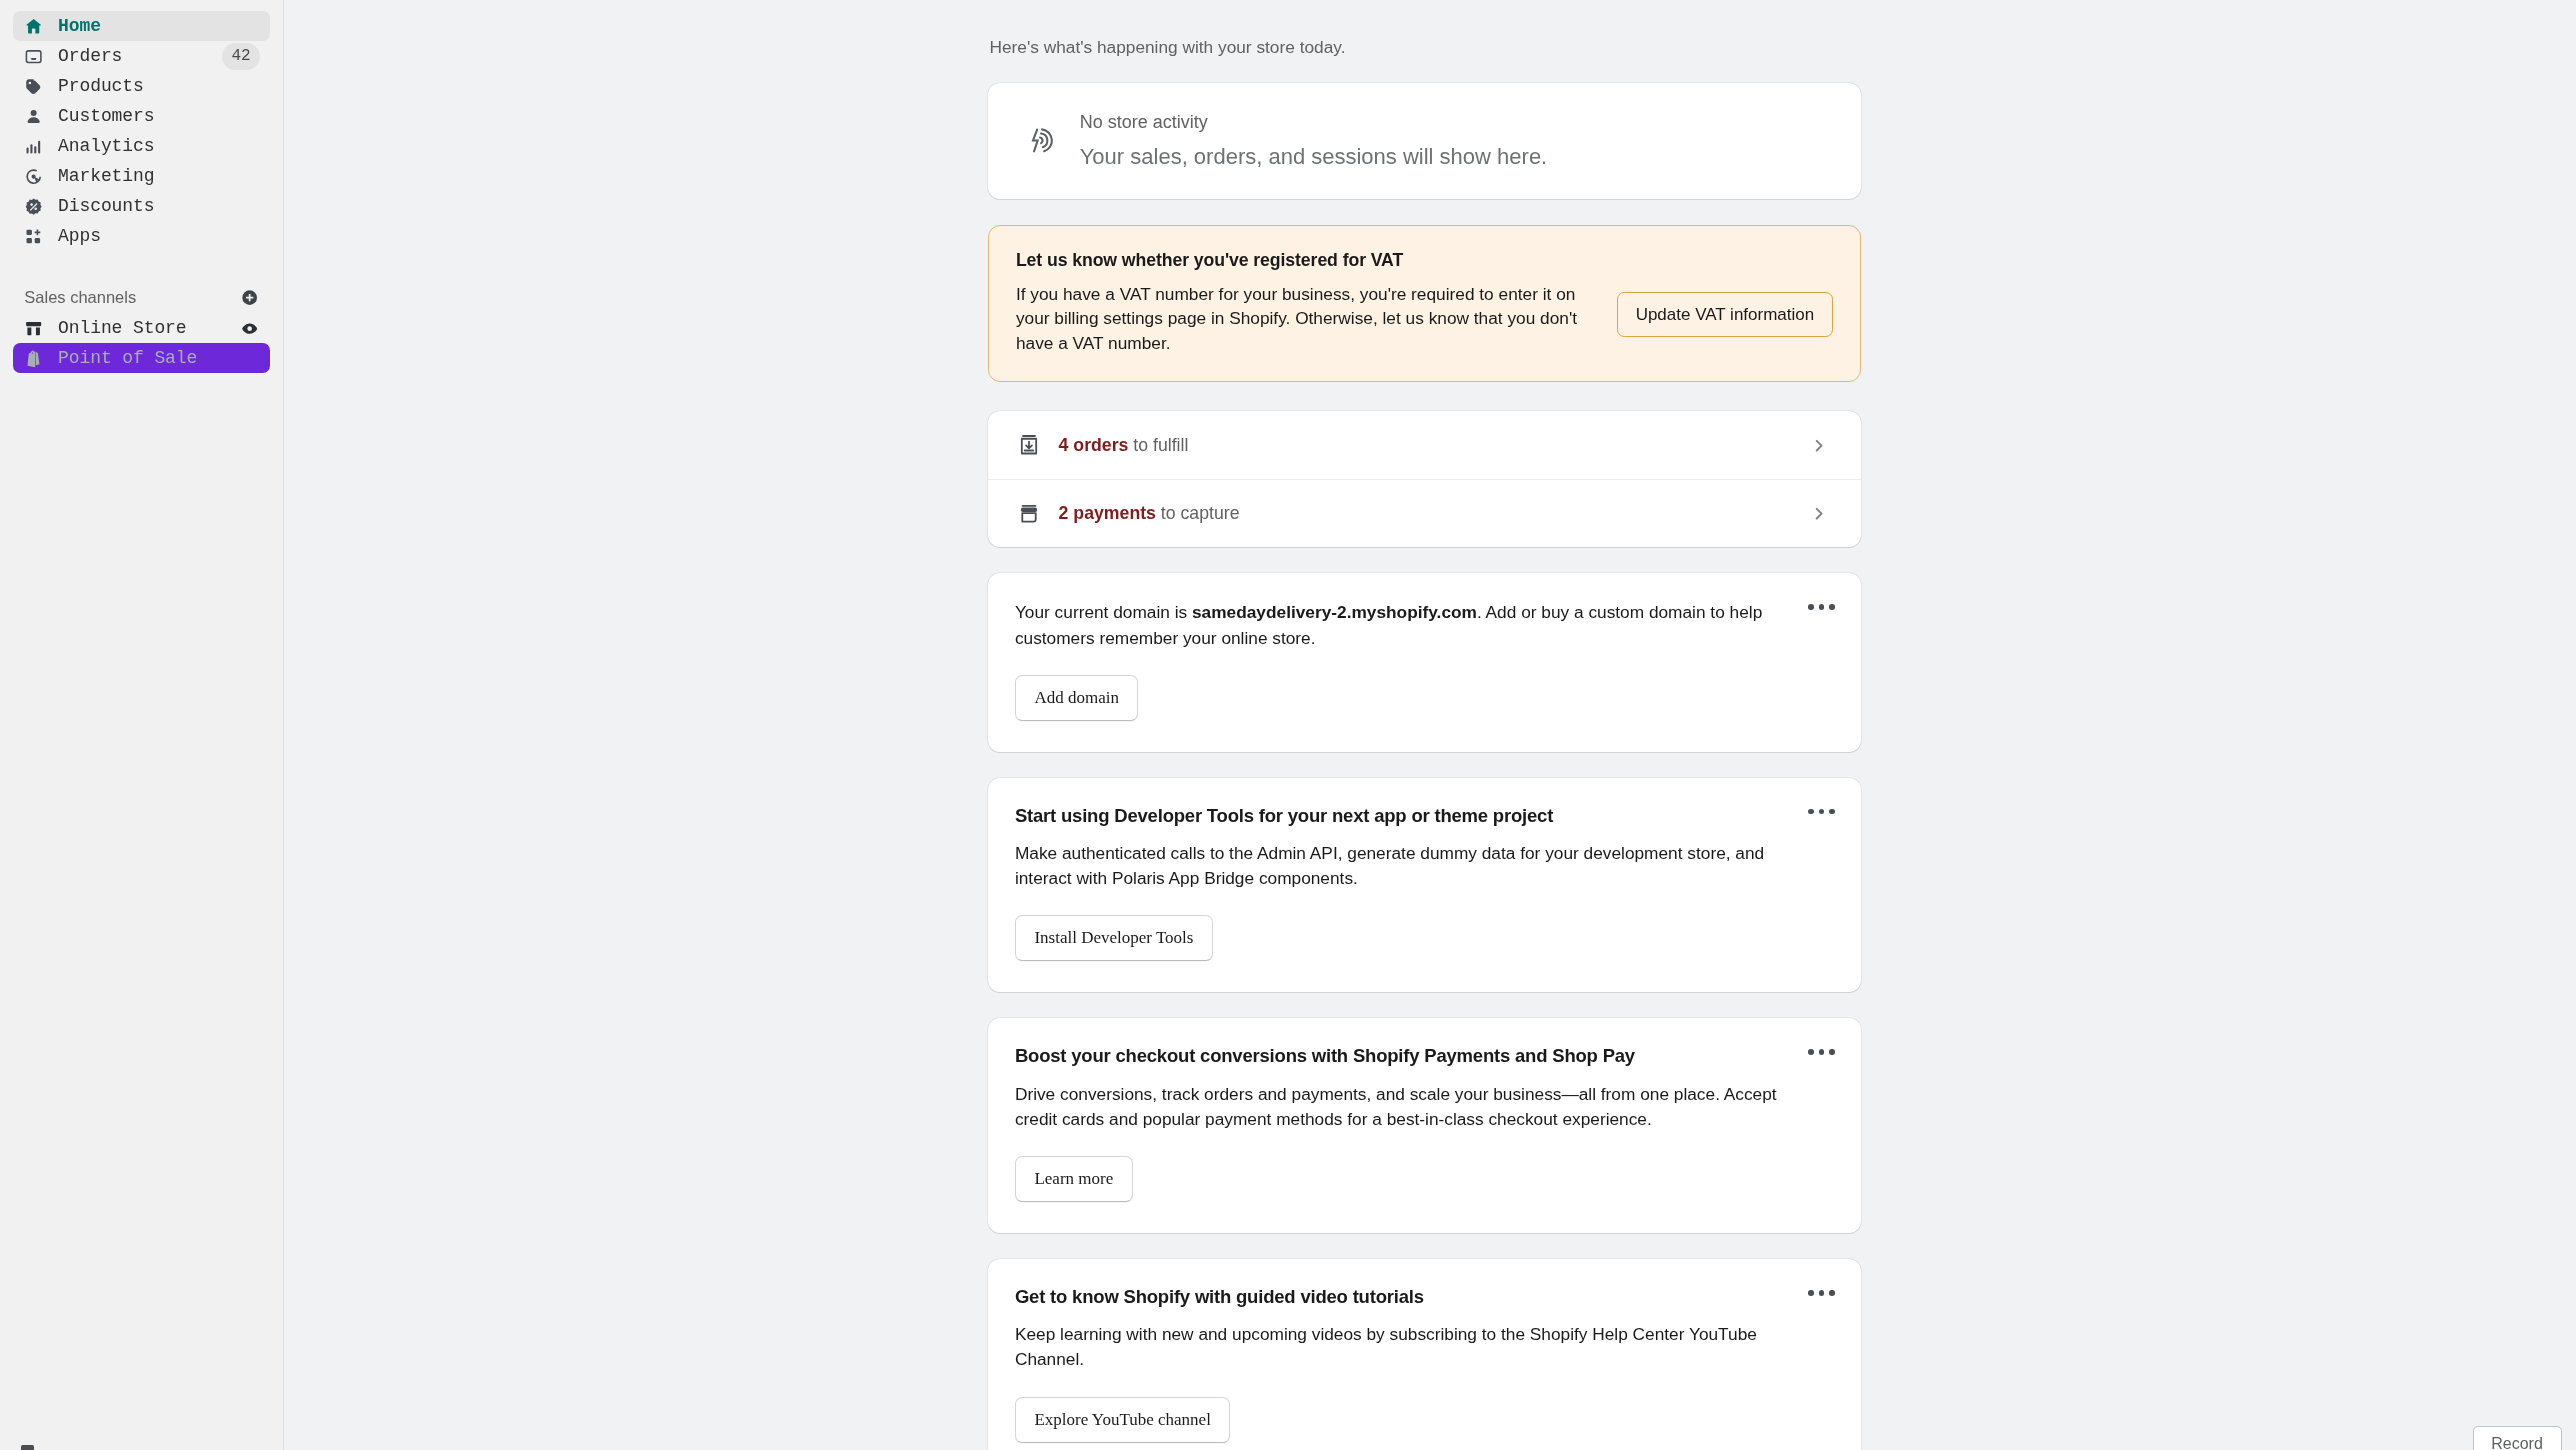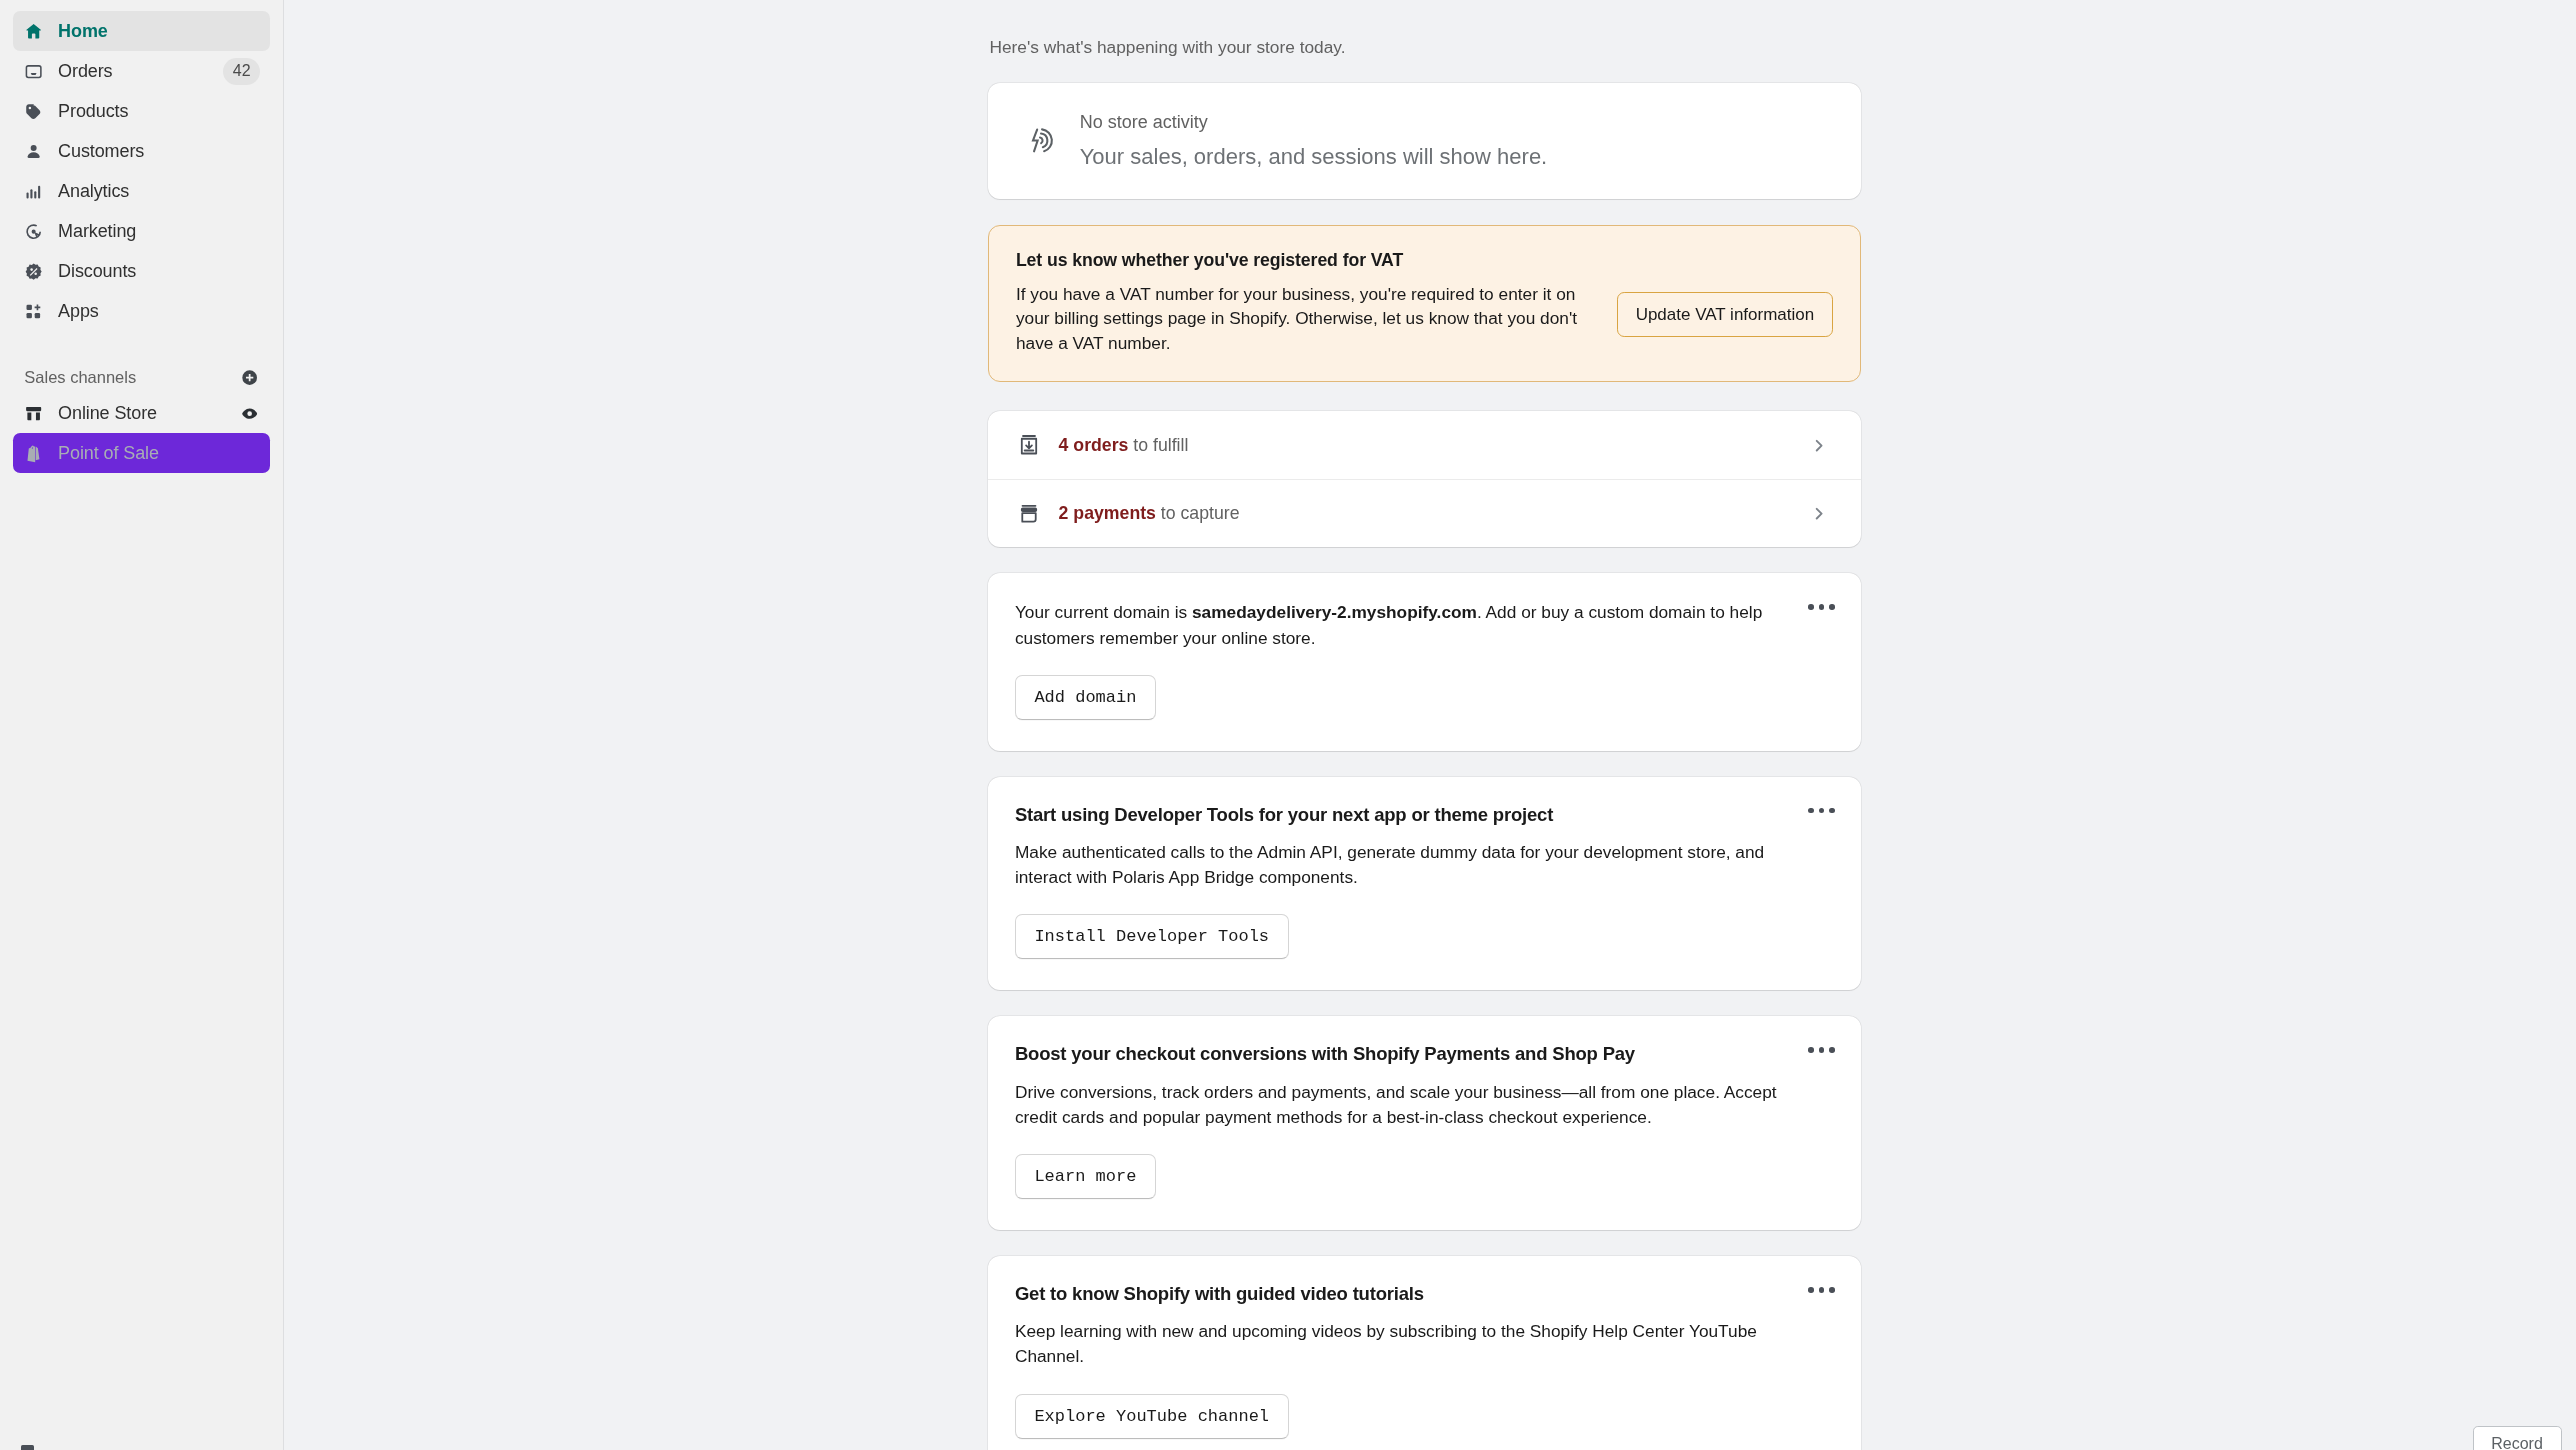"Home" .nav-item { font-family: none -> Liberation Mono, monospace; height: 40px -> 30px }
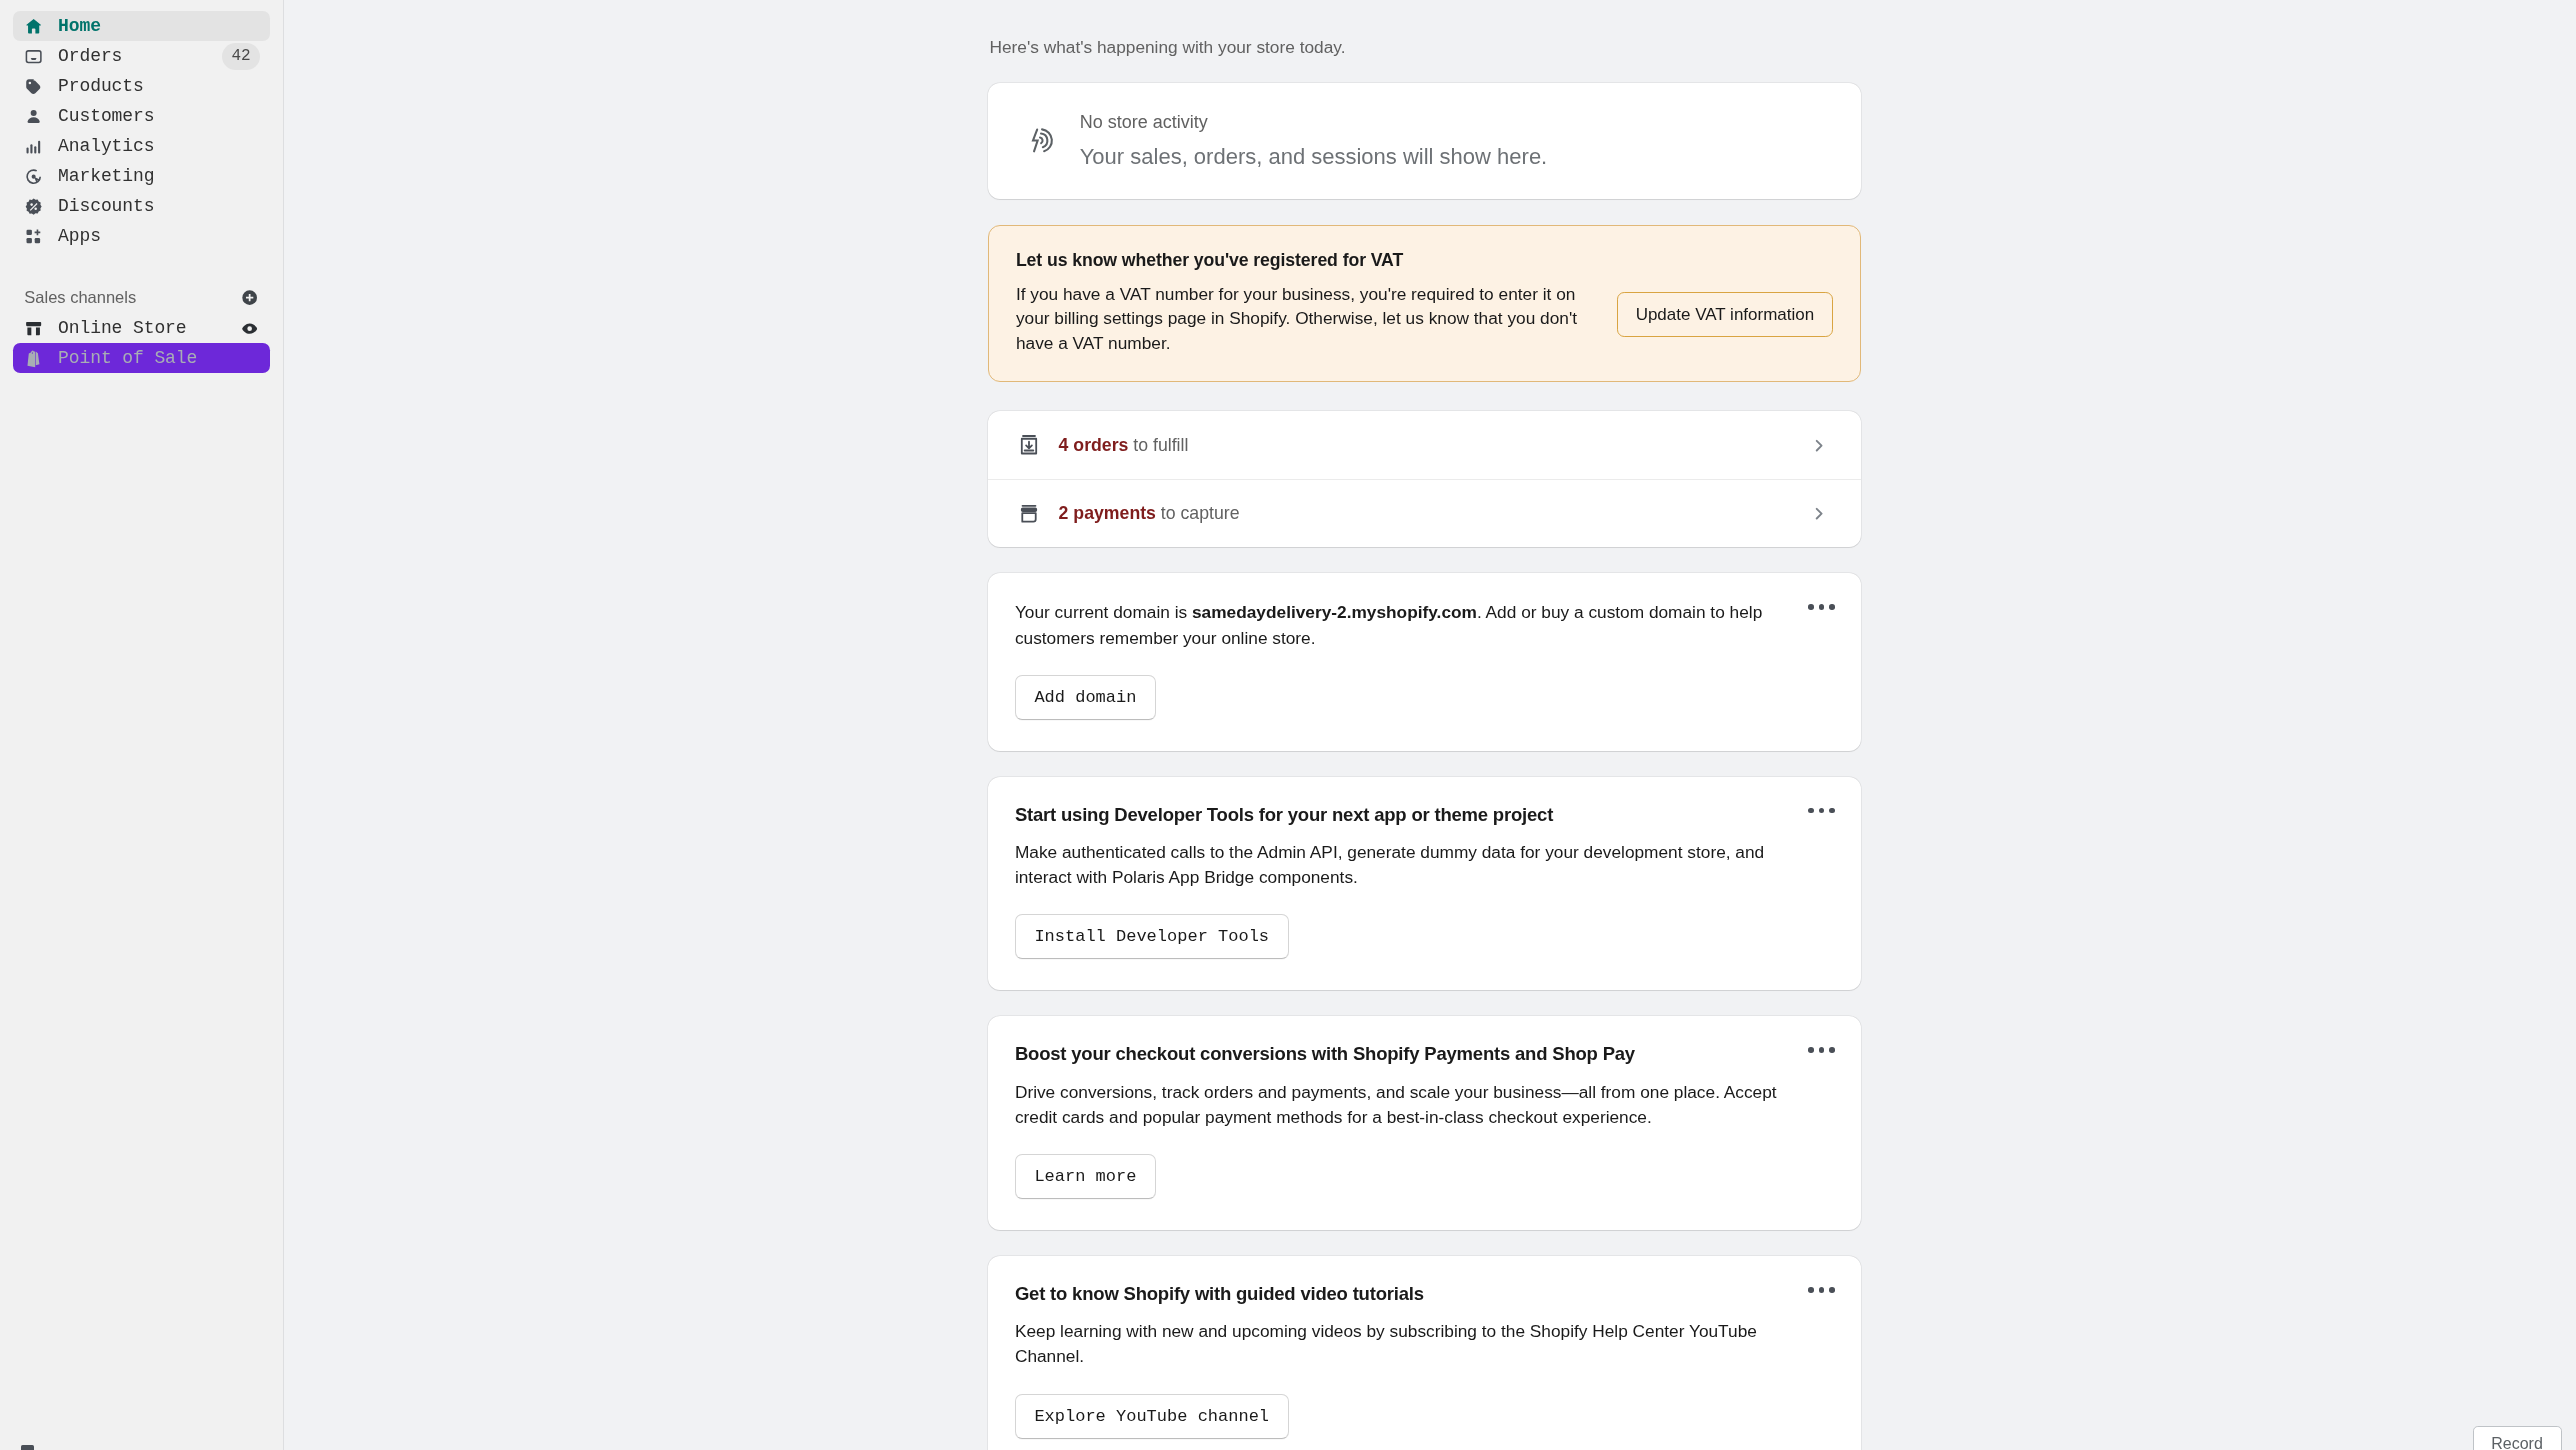"Add domain" .btn { font-family: Liberation Mono, monospace -> Liberation Serif, serif }
